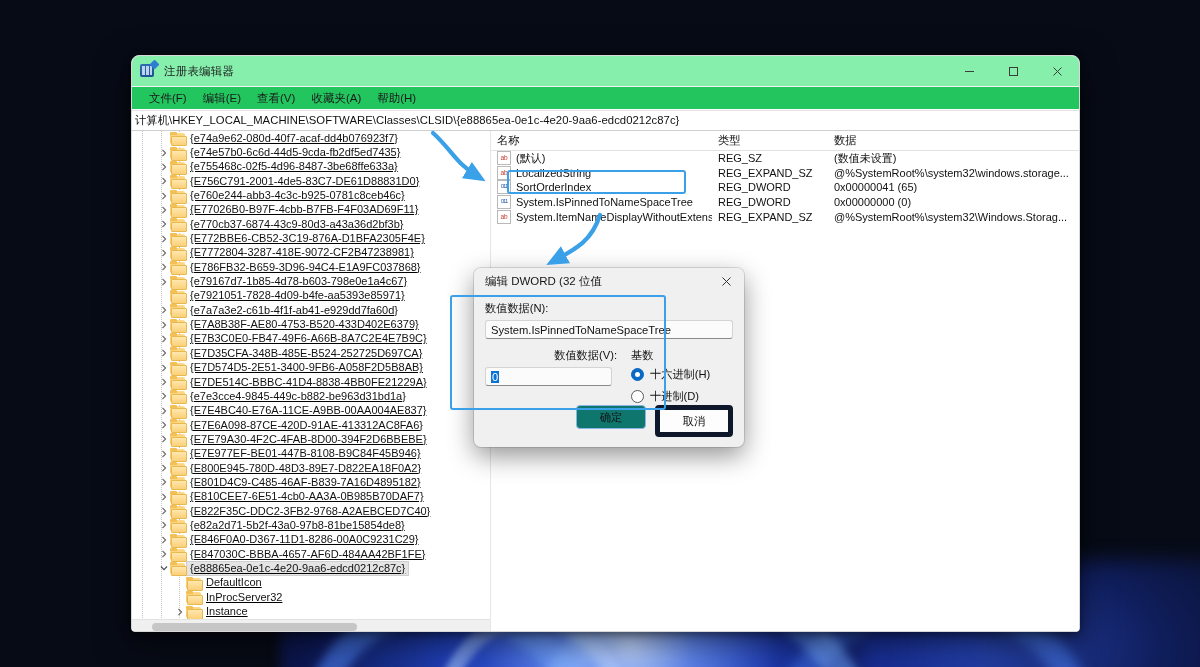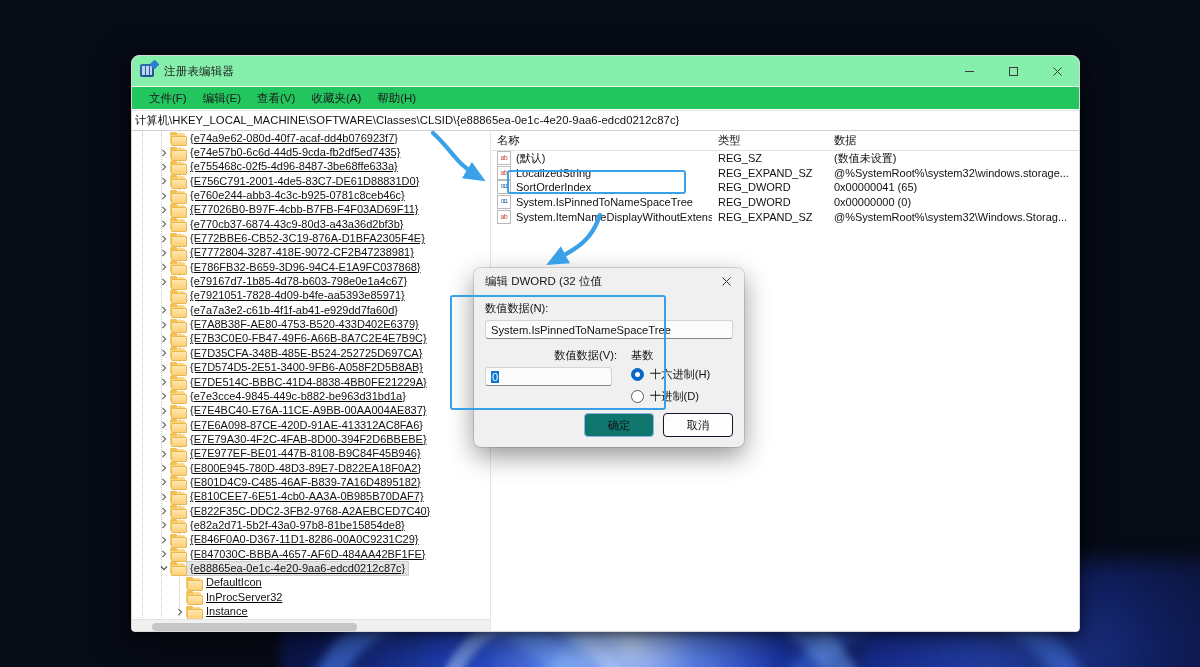"取消" .btn { border: 1px solid #0f172a -> 5px solid #0f172a }
